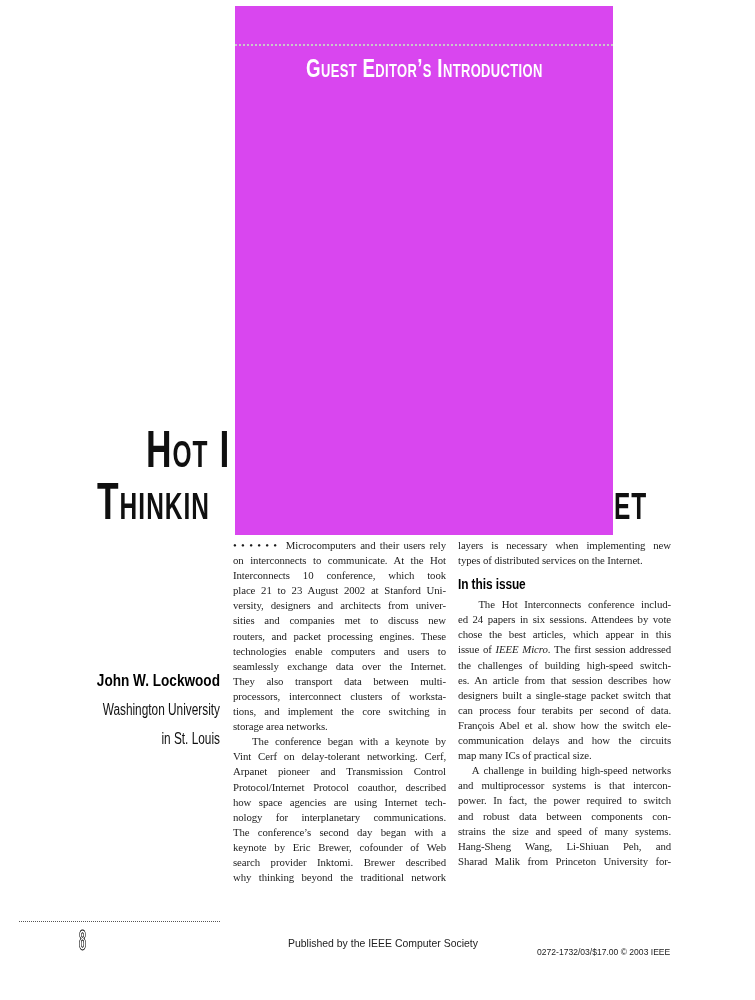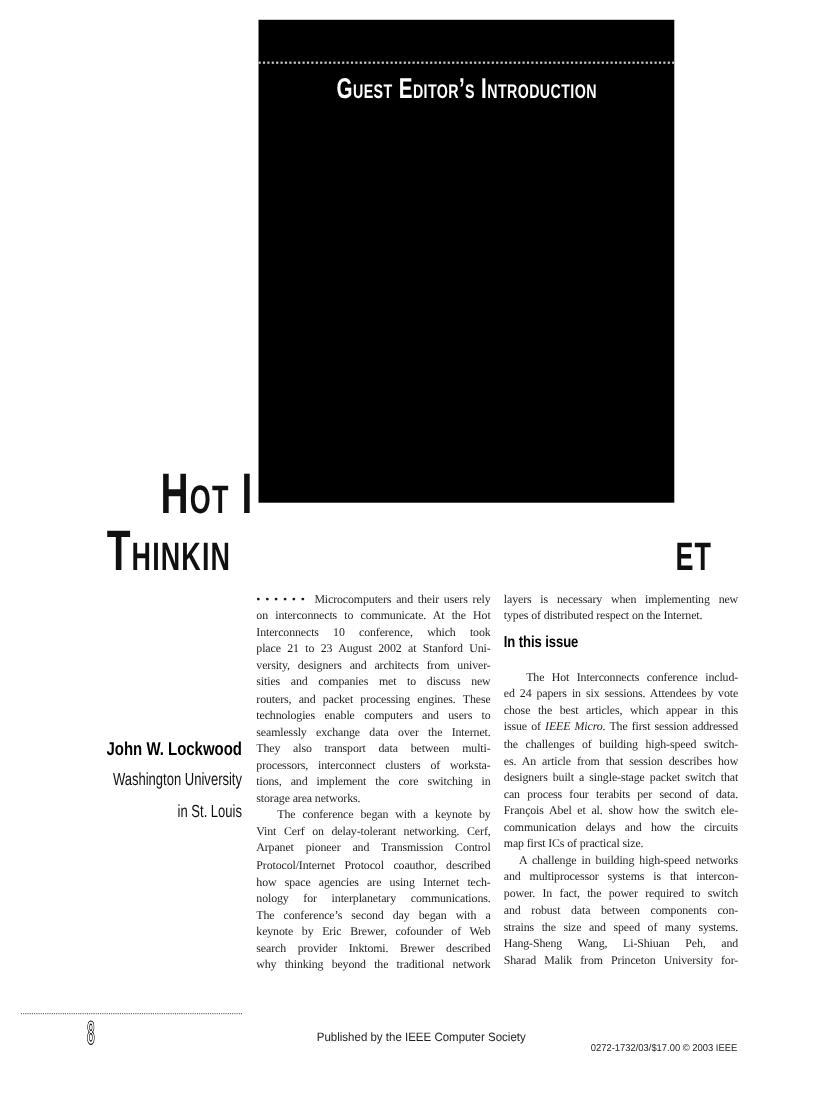"Guest Editor’s Introduction" .banner { background: #000000 -> #d946ef; height: 439px -> 529px; top: 18px -> 6px }
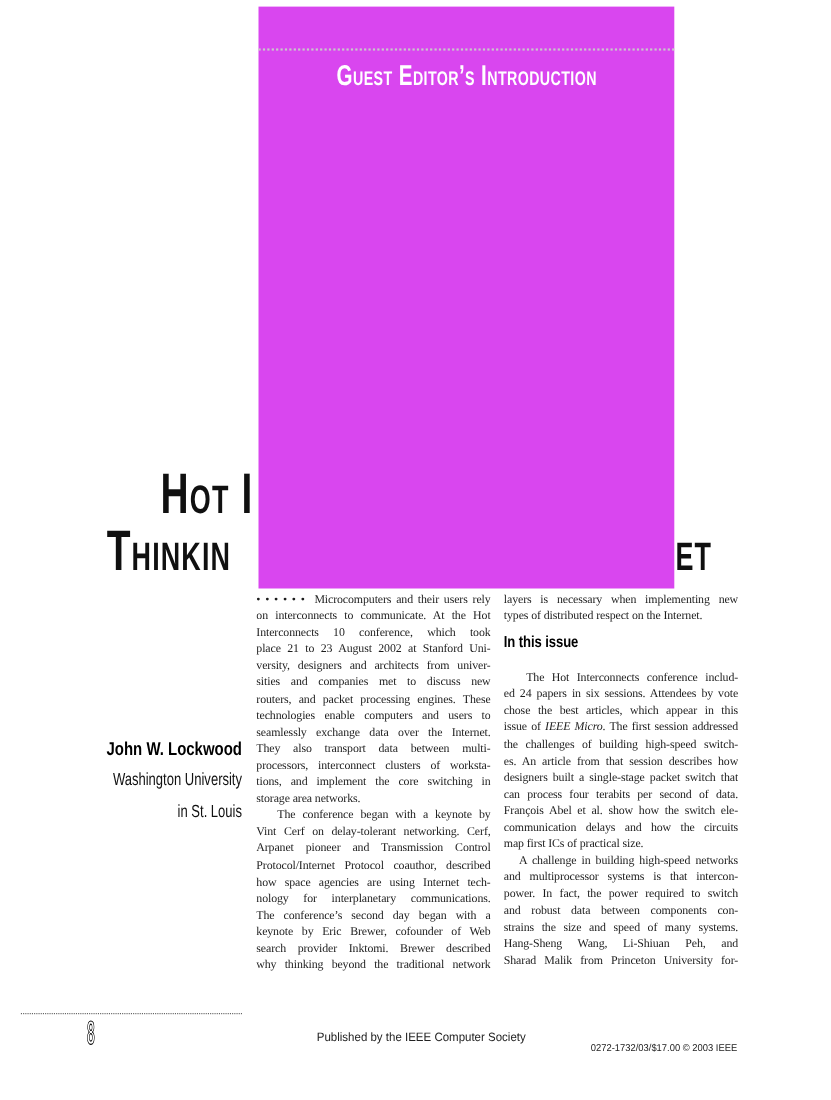"types of distributed respect on" div.jl { text: respect -> services }
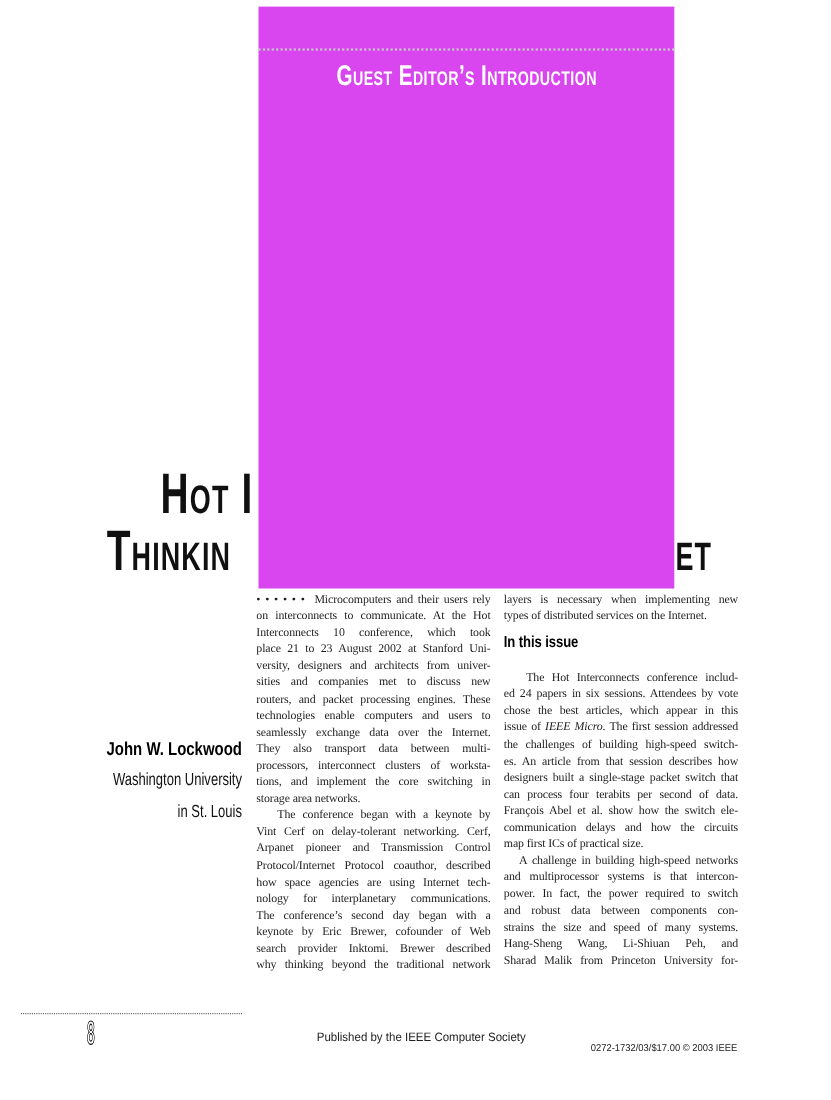"In this issue" .issue-heading-wrap { margin: 9px 0 16px 0 -> 9px 0 4px 0 }
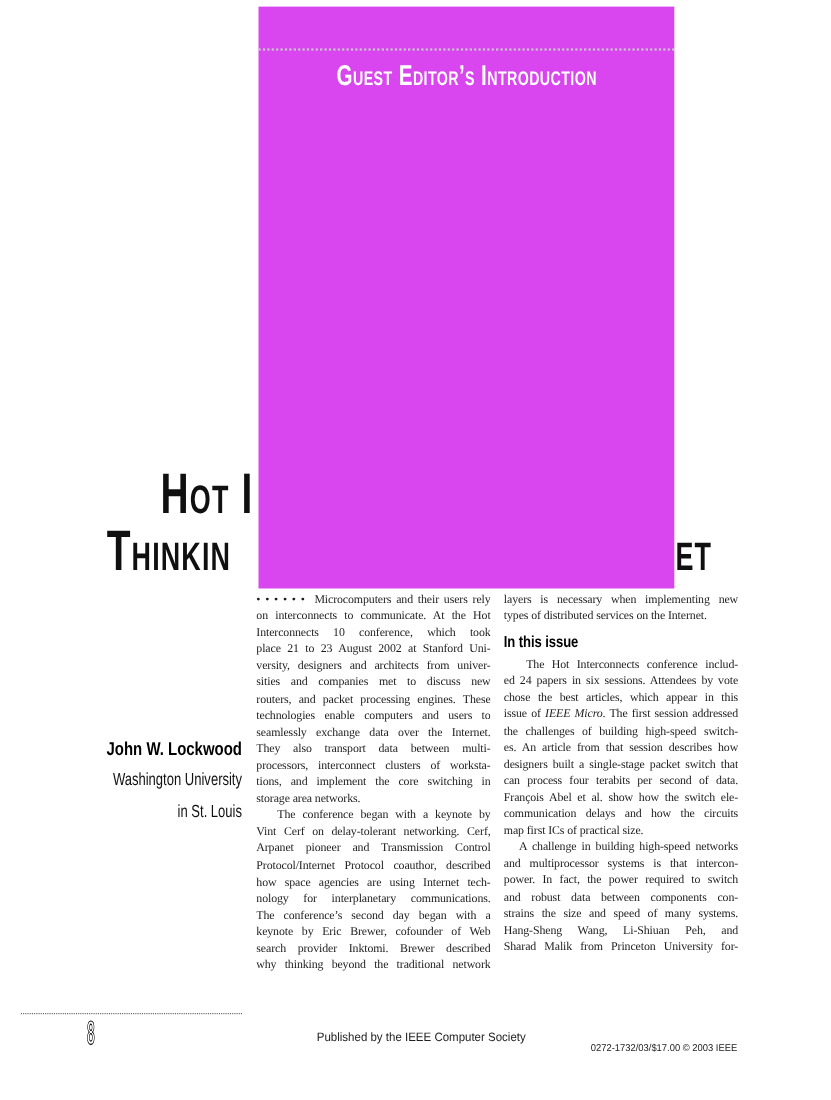"map first ICs of practical" div.jl { text: first -> many }
